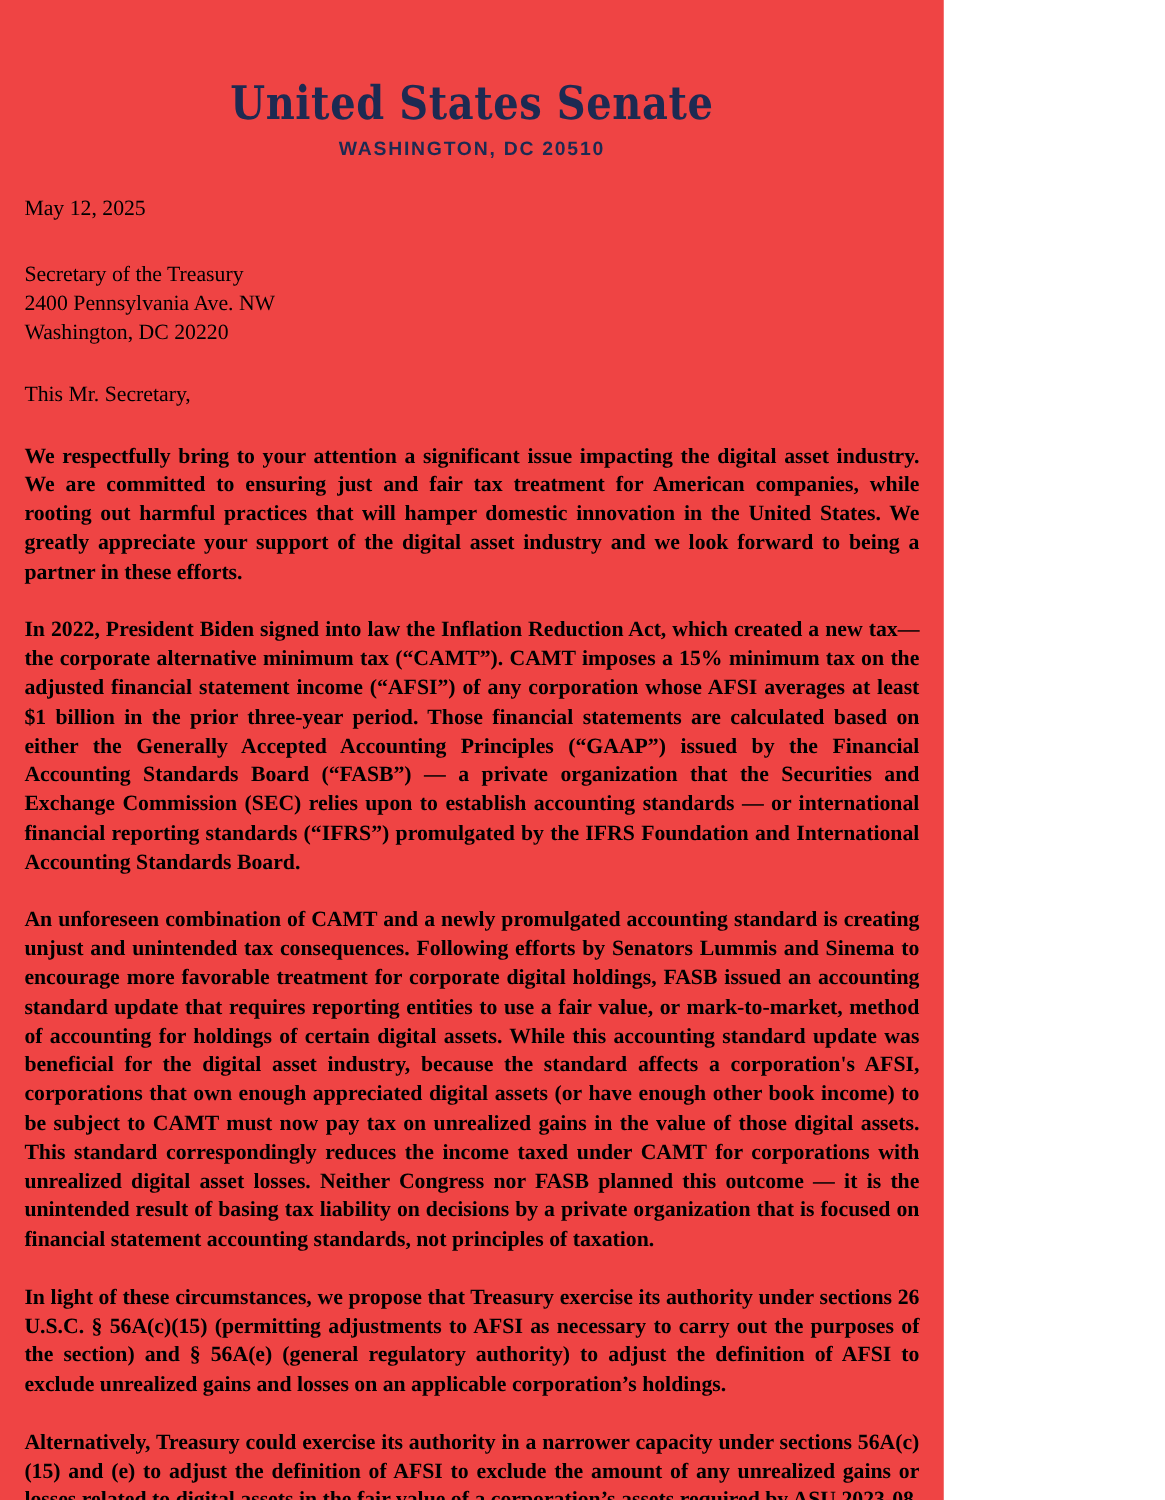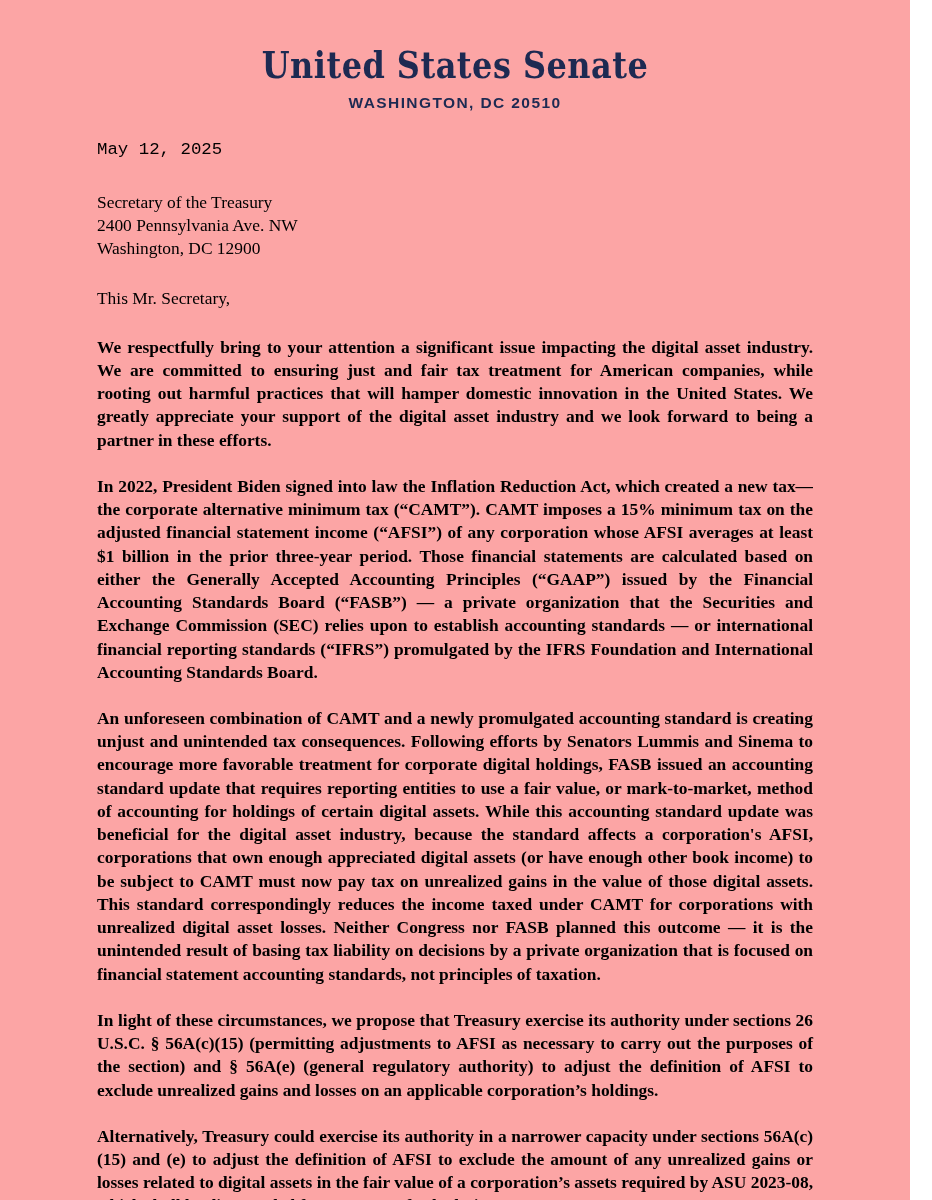"United States Senate" .page { background: #fca5a5 -> #ef4444; padding: 0 -> 17px; width: 910px -> 755px }
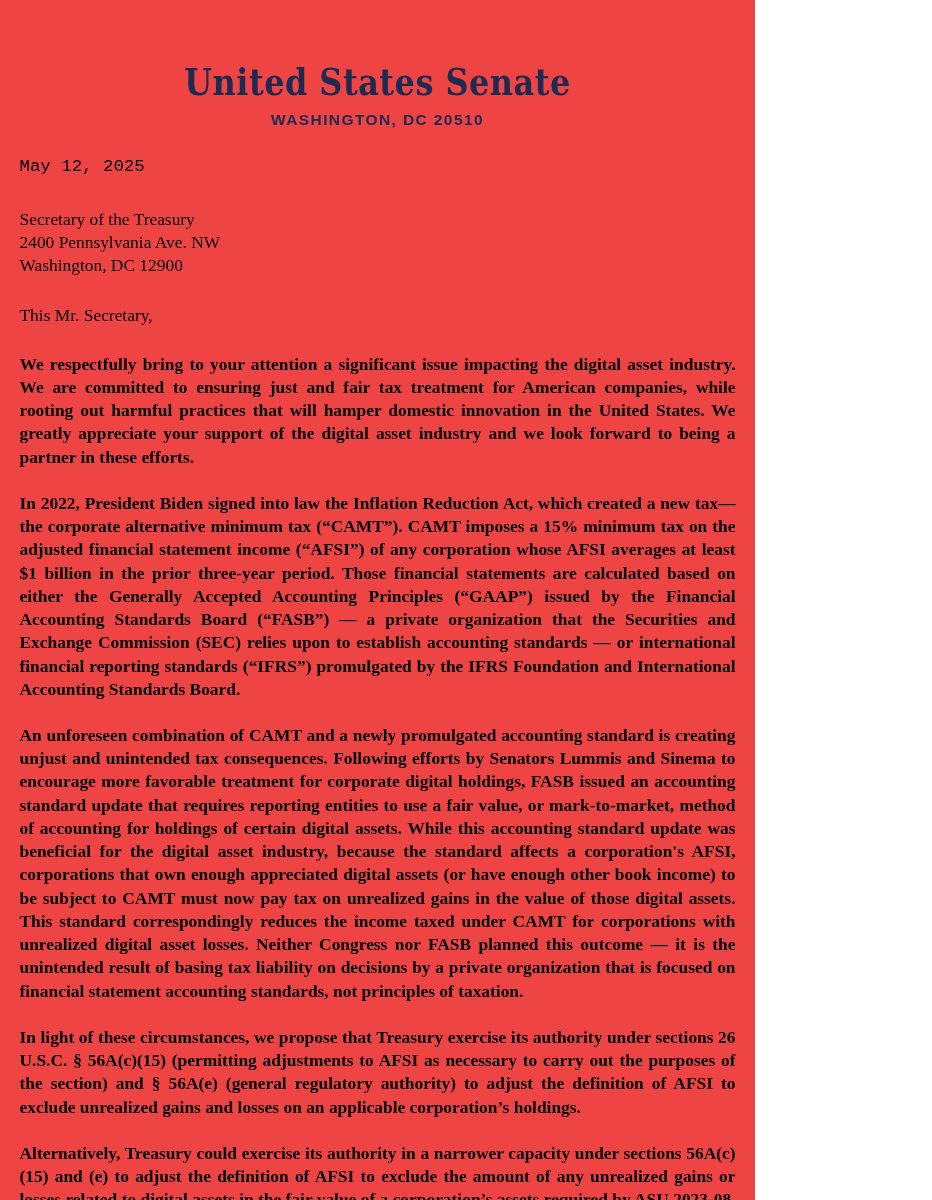"May 12, 2025" .date { font-family: Liberation Mono, monospace -> none }
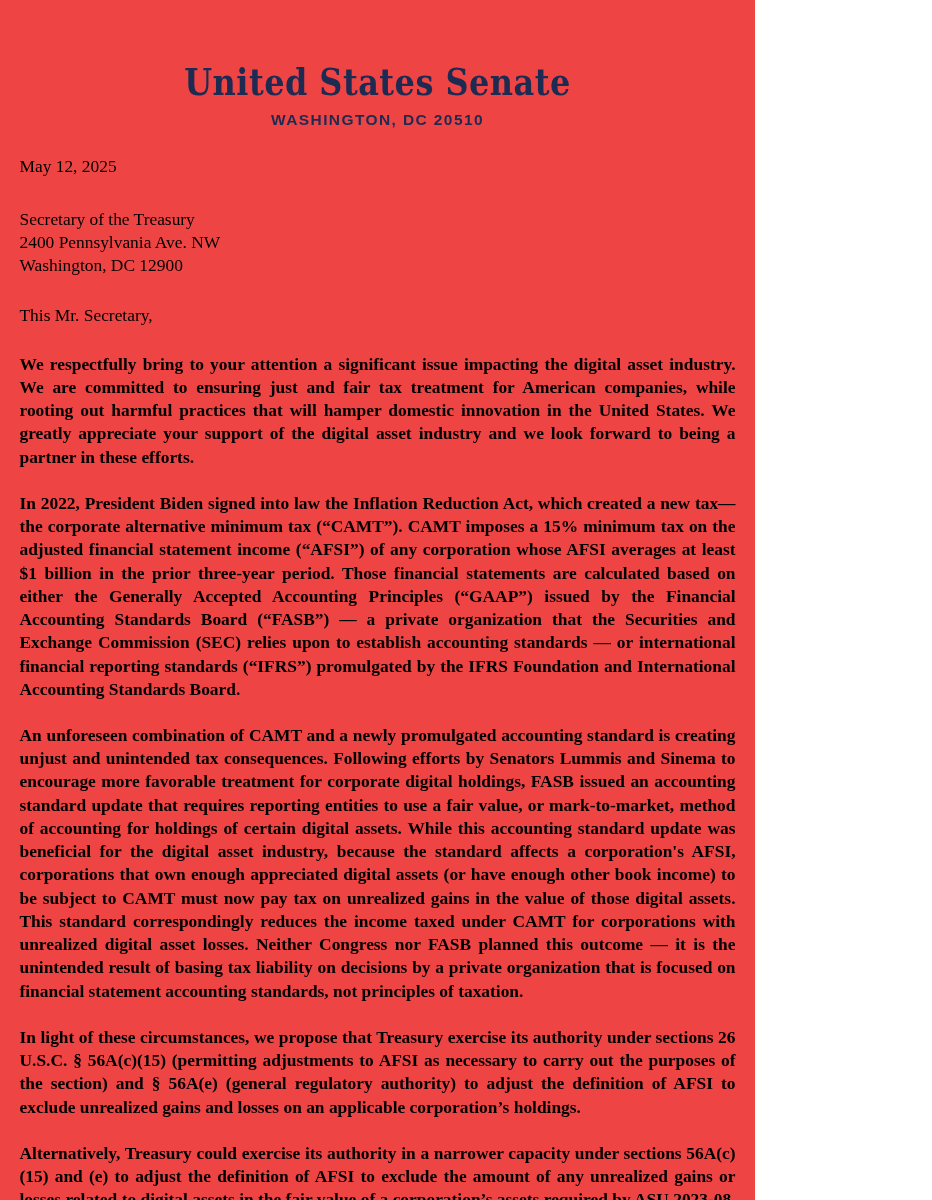"Washington, DC 12900" div { text: 12900 -> 20220 }
